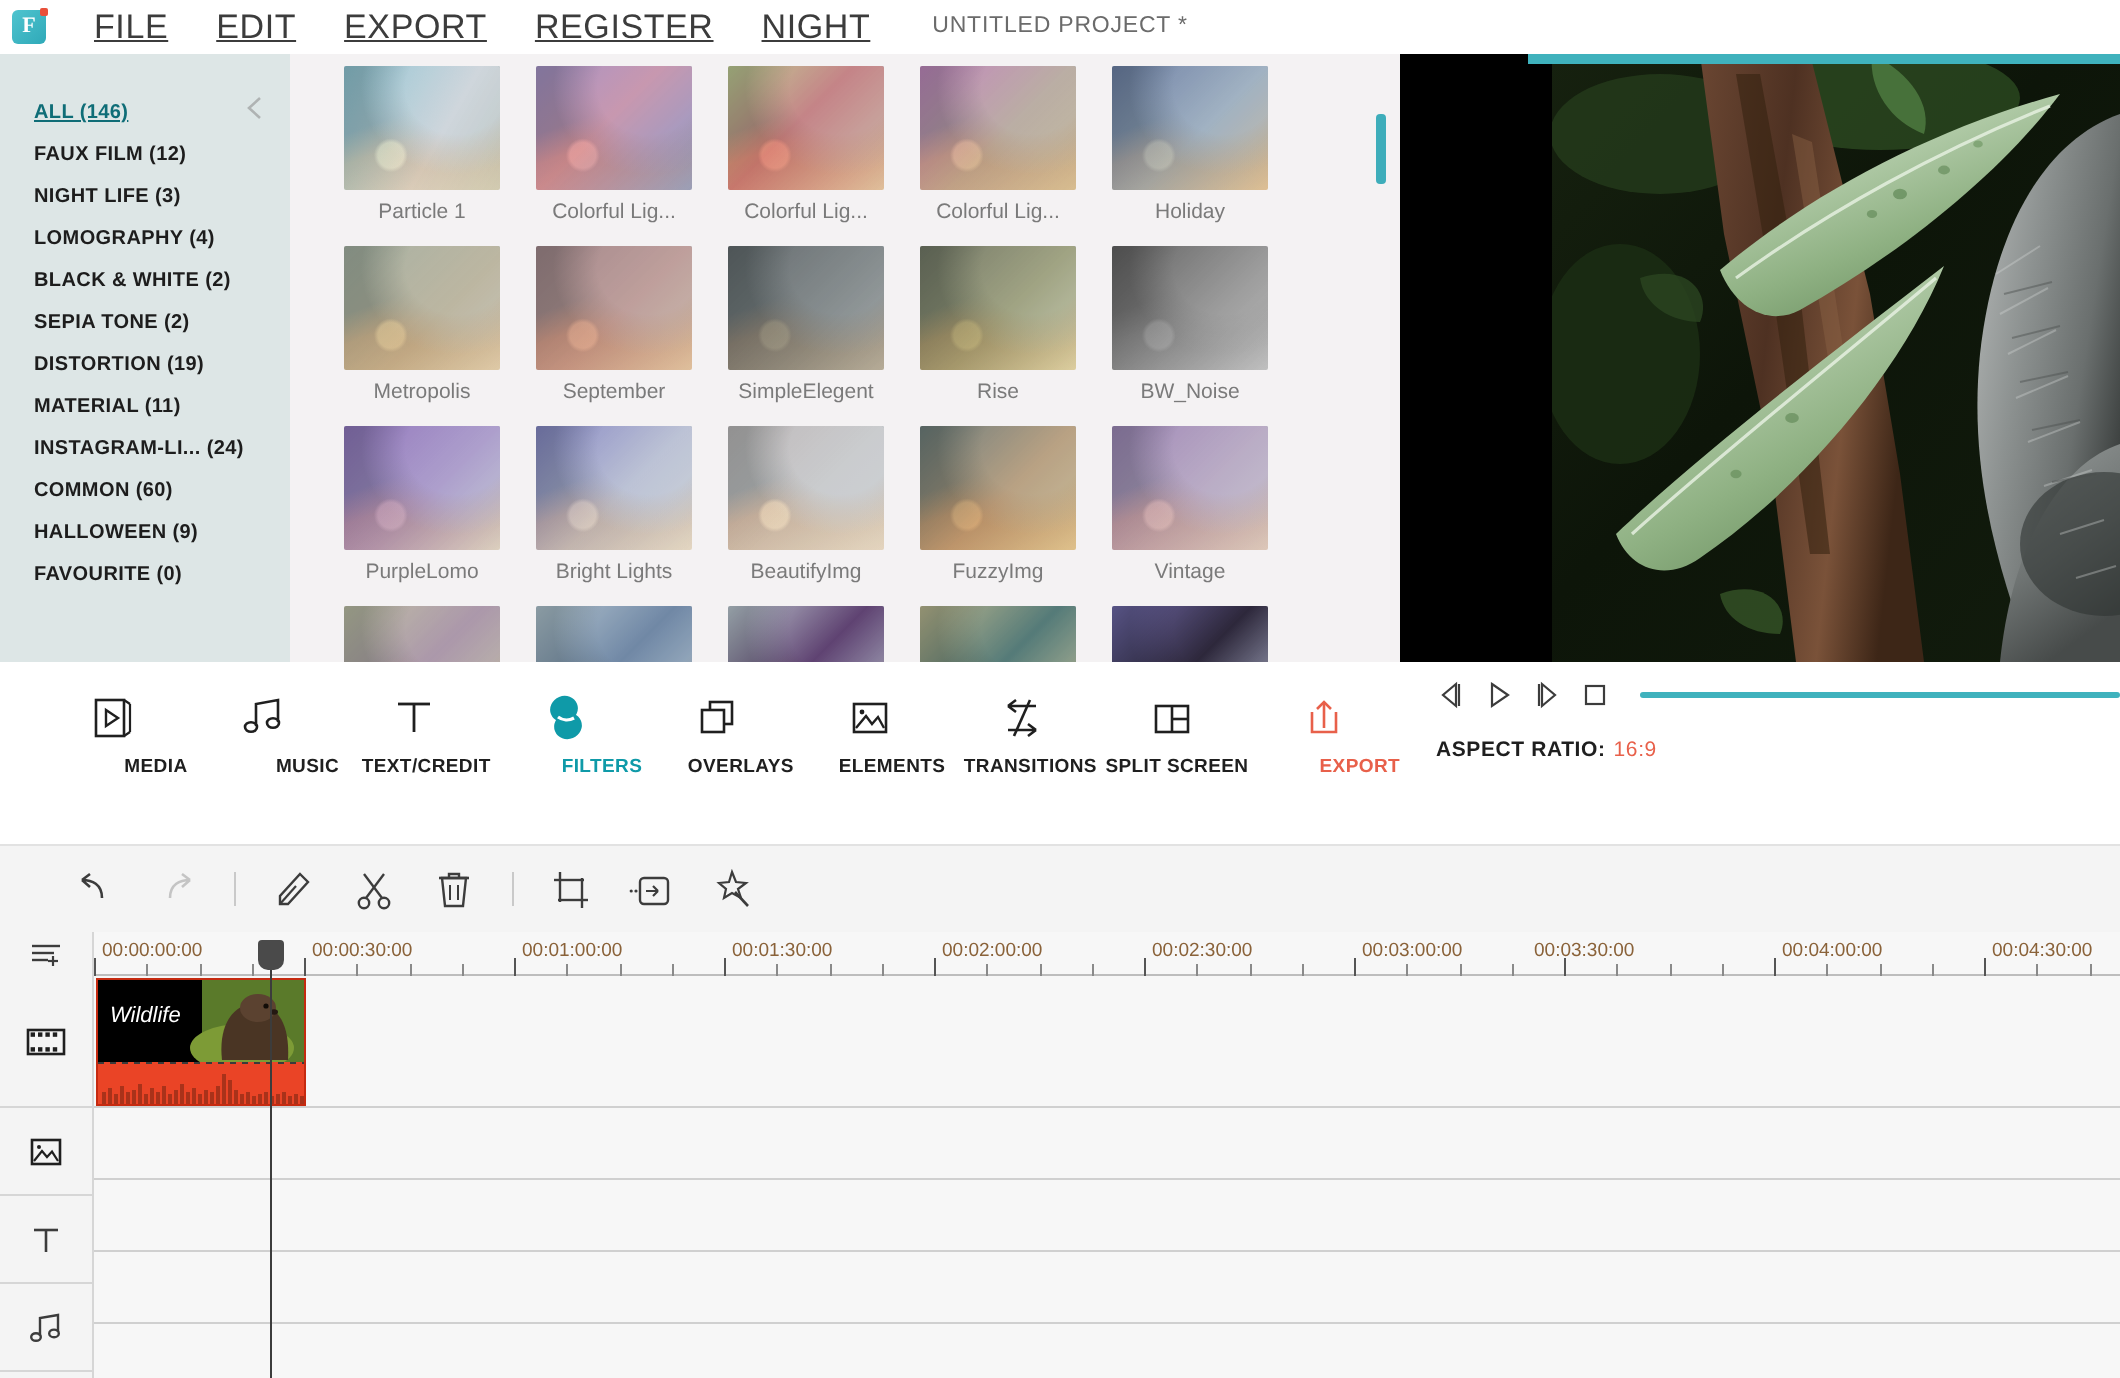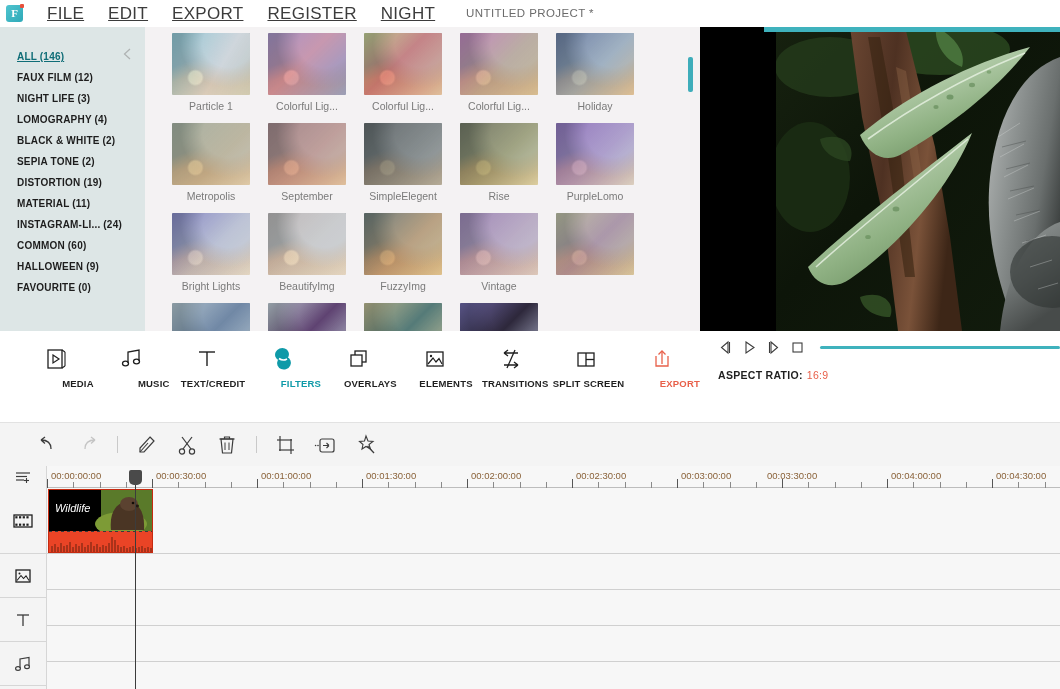"BW_Noise" div.cell { html: none -> <div> <div> <div></div> <div></div> </div> <div>BW_Noise</div> </div> }
